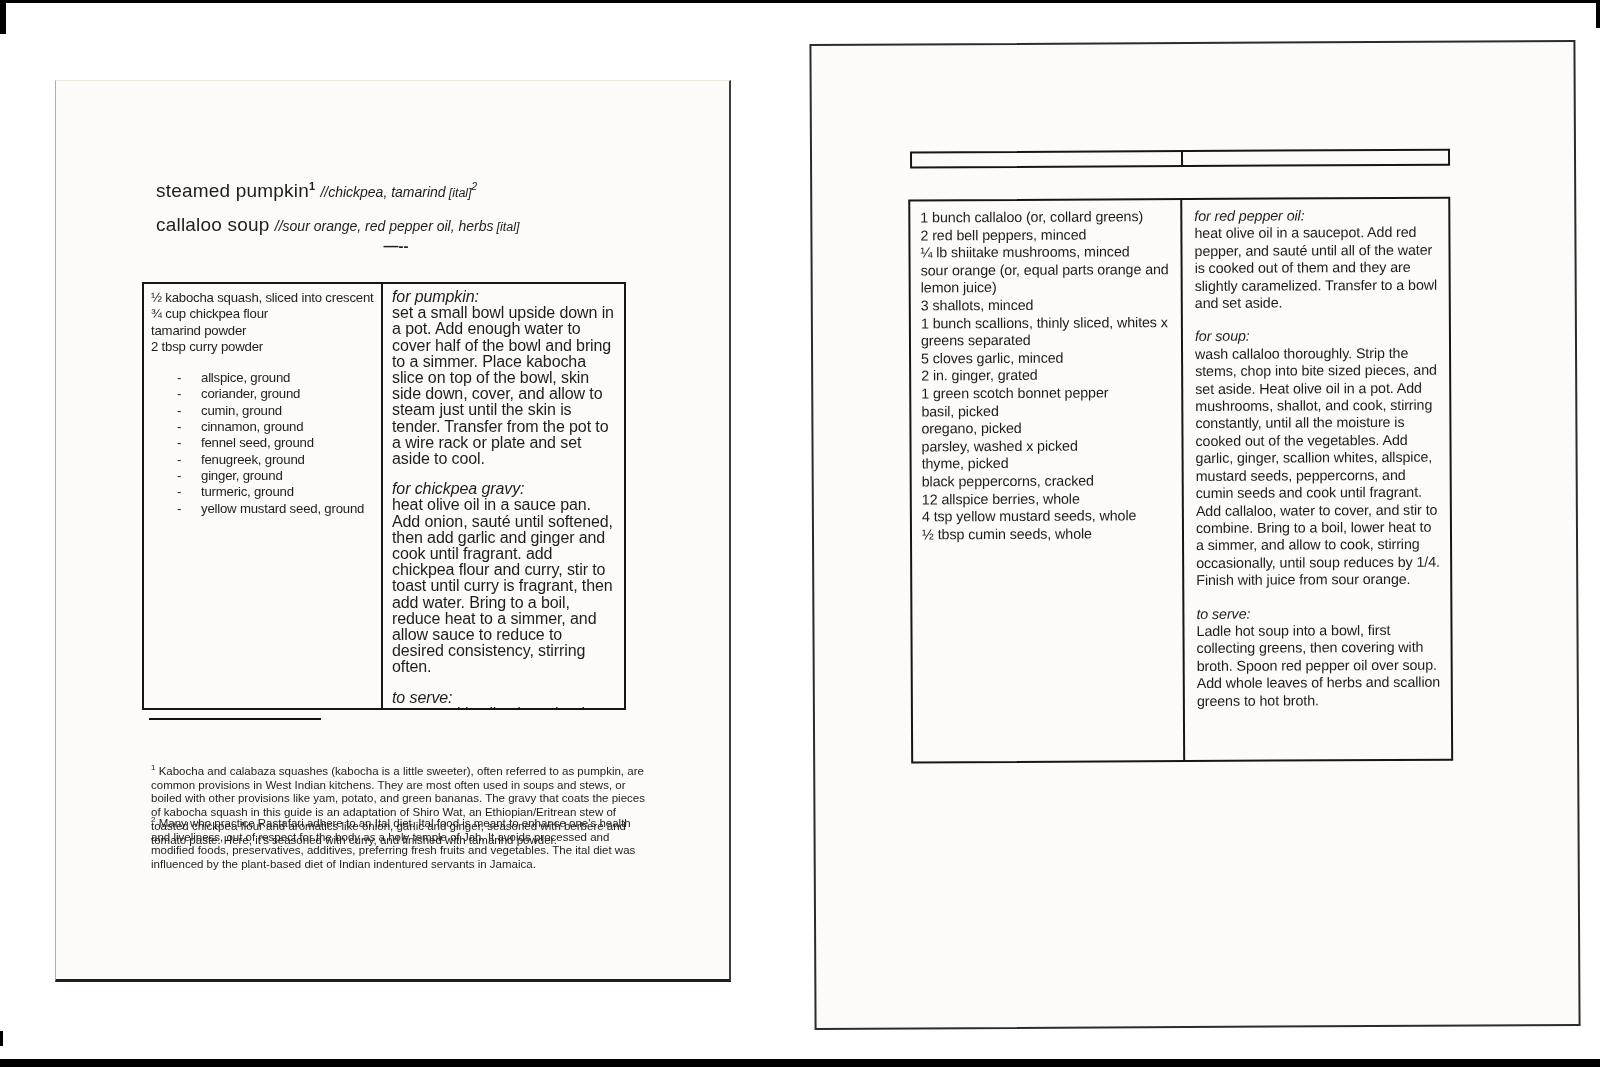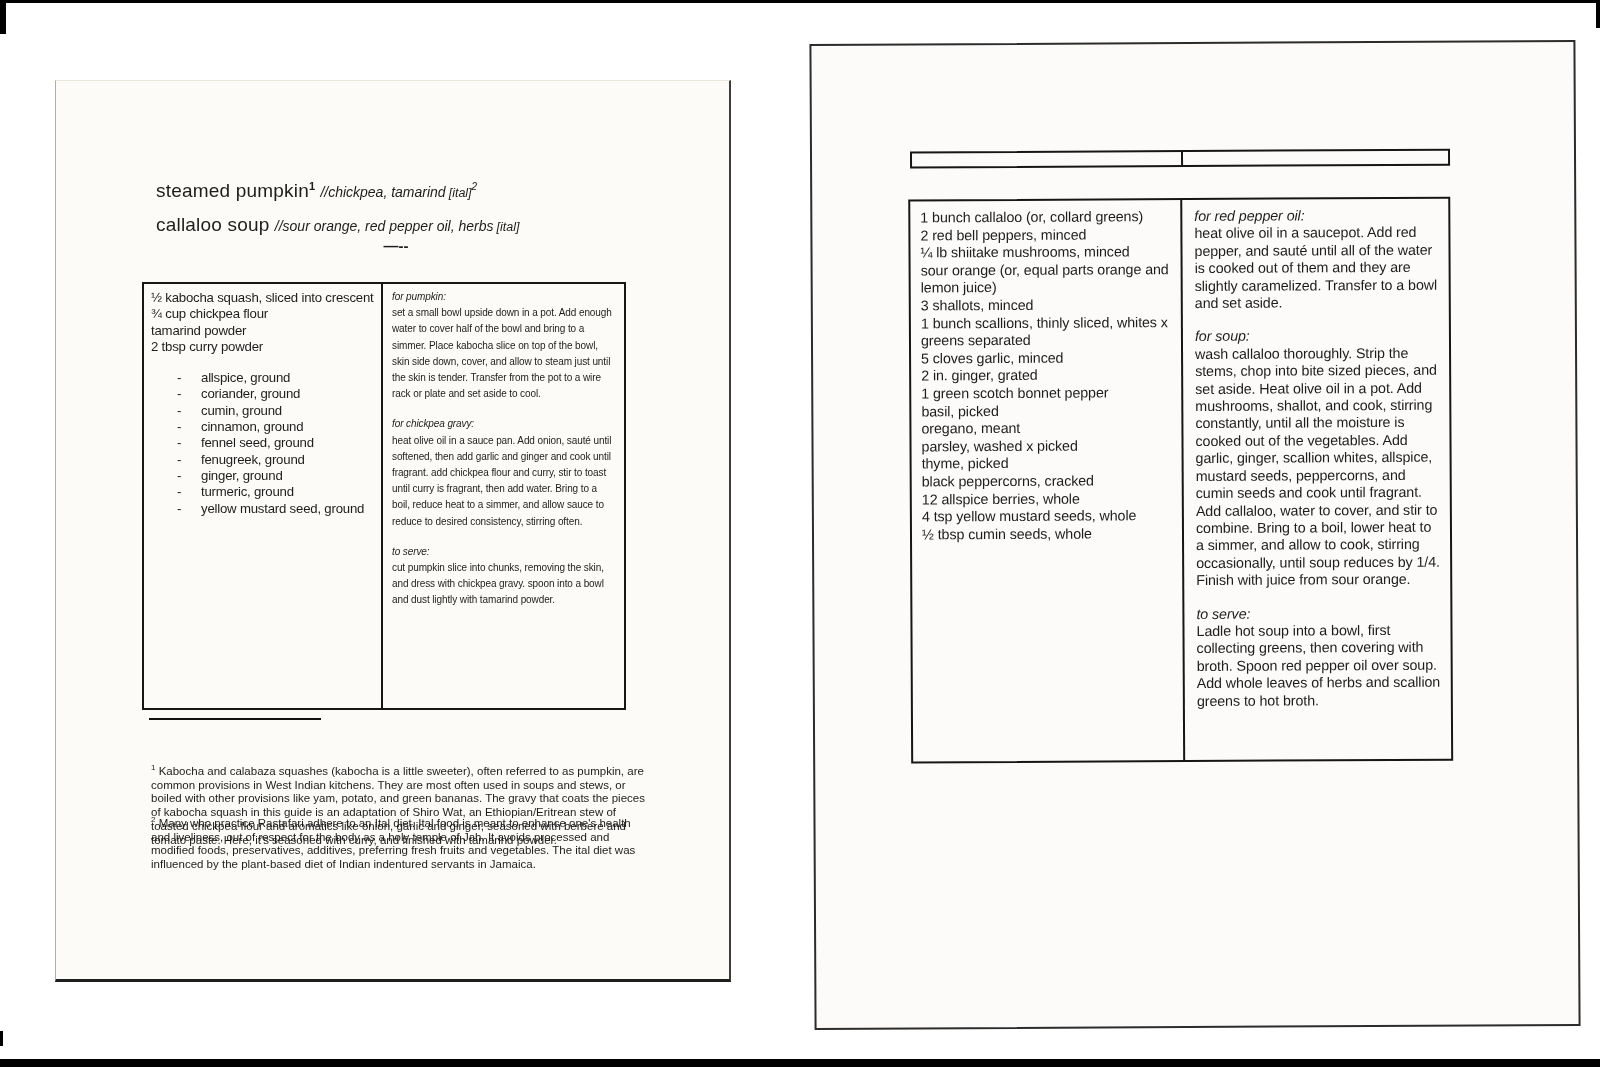"for pumpkin:" .p1-col-inst { font-size: 10px -> 16px }
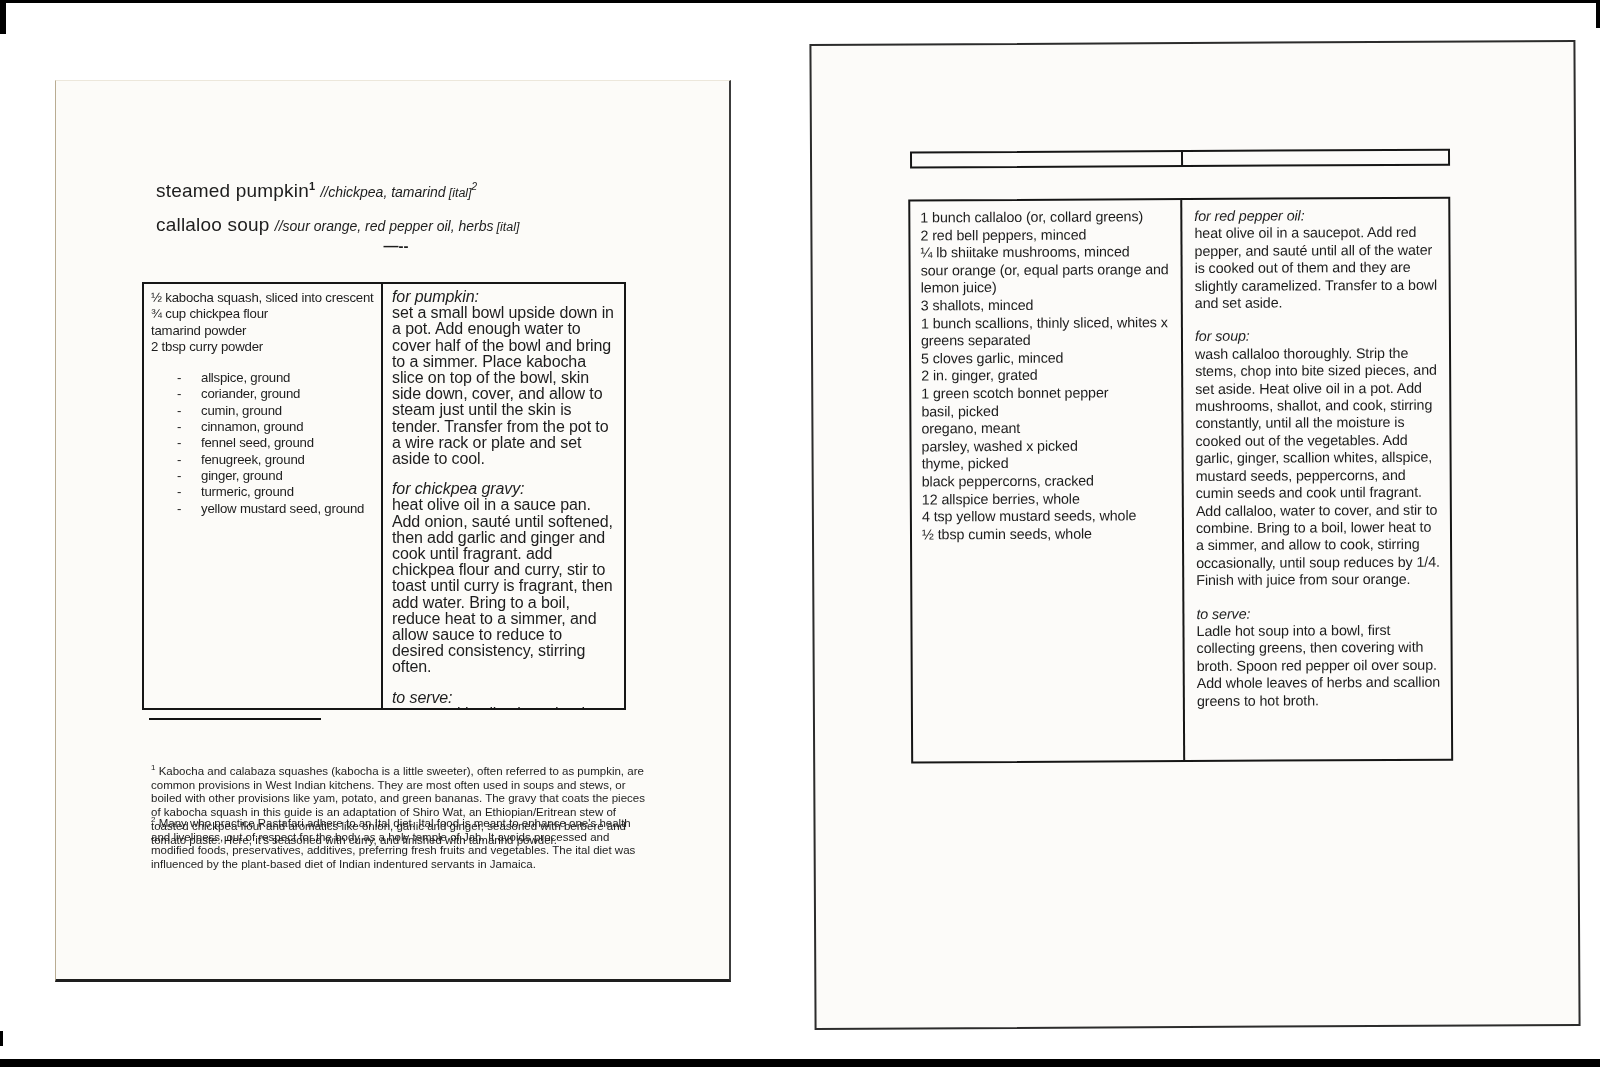"oregano, meant" div.ing-line { text: meant -> picked }
